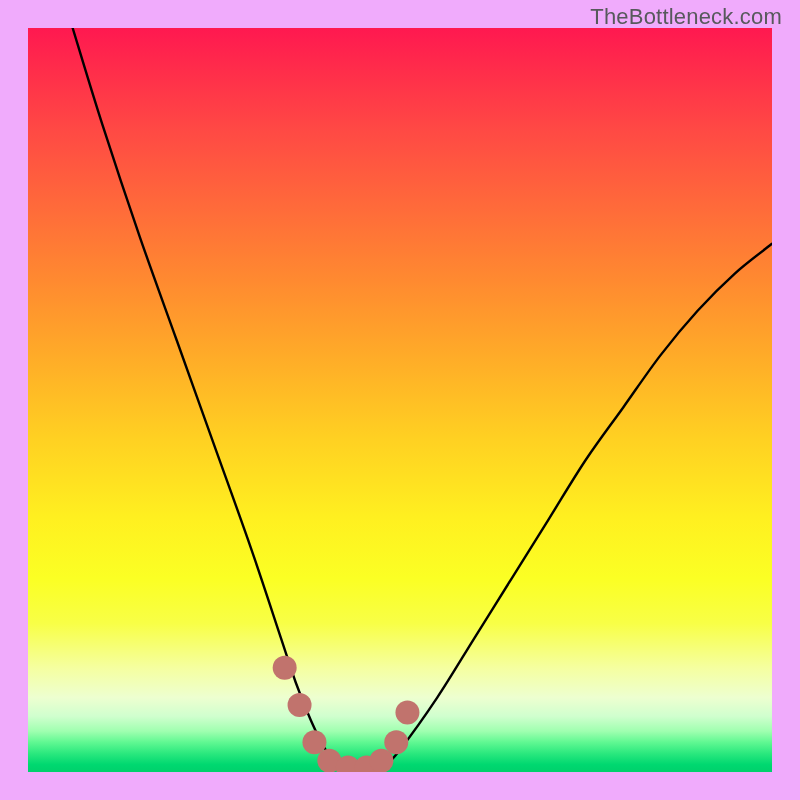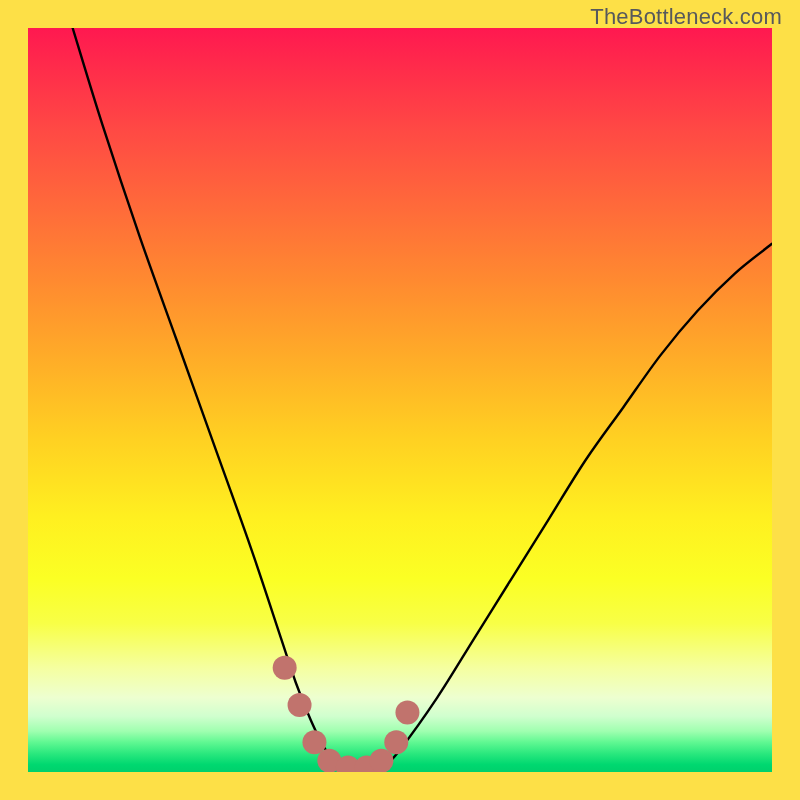"TheBottleneck.com" .container { background: #fde047 -> #f0abfc }
